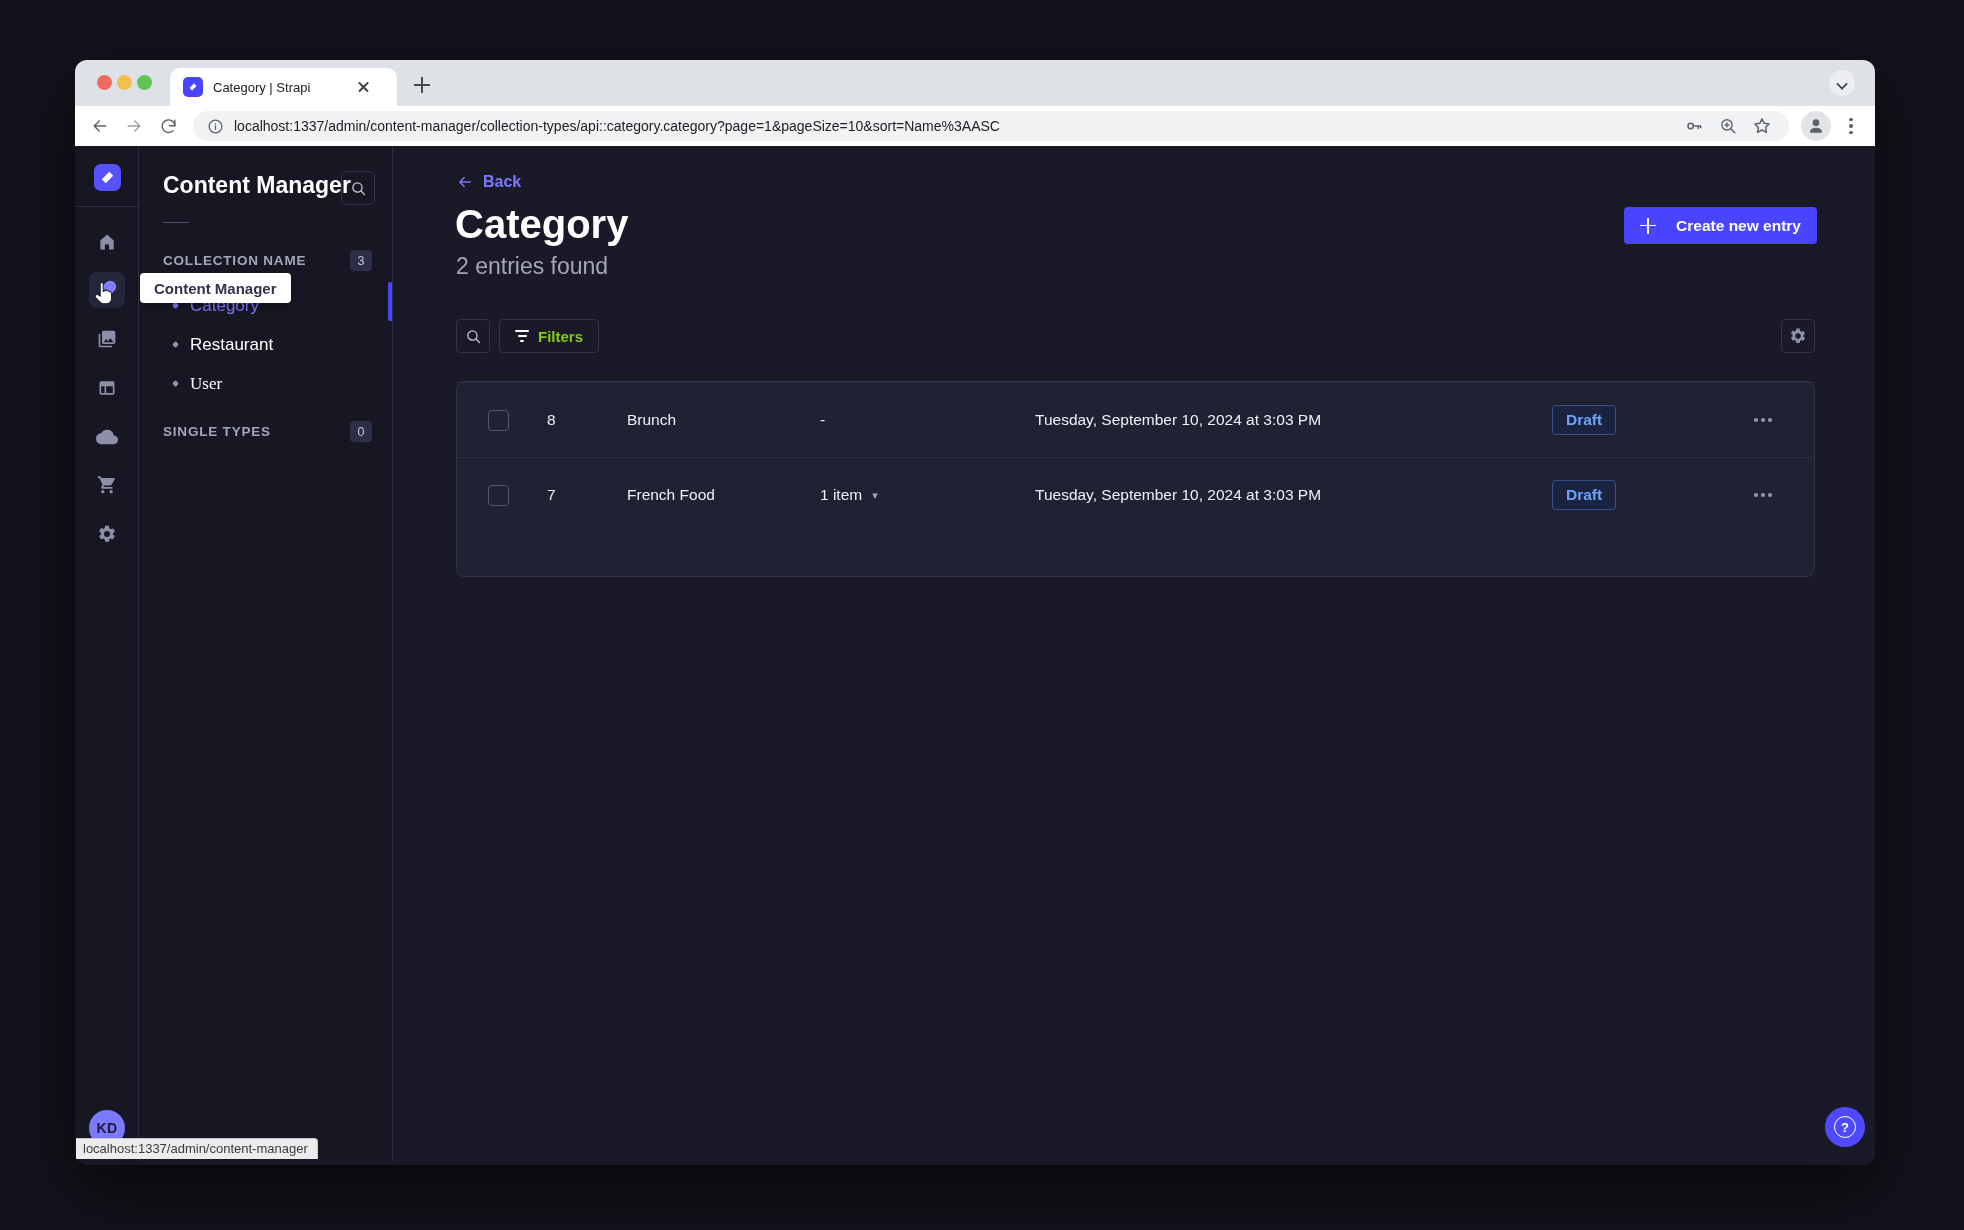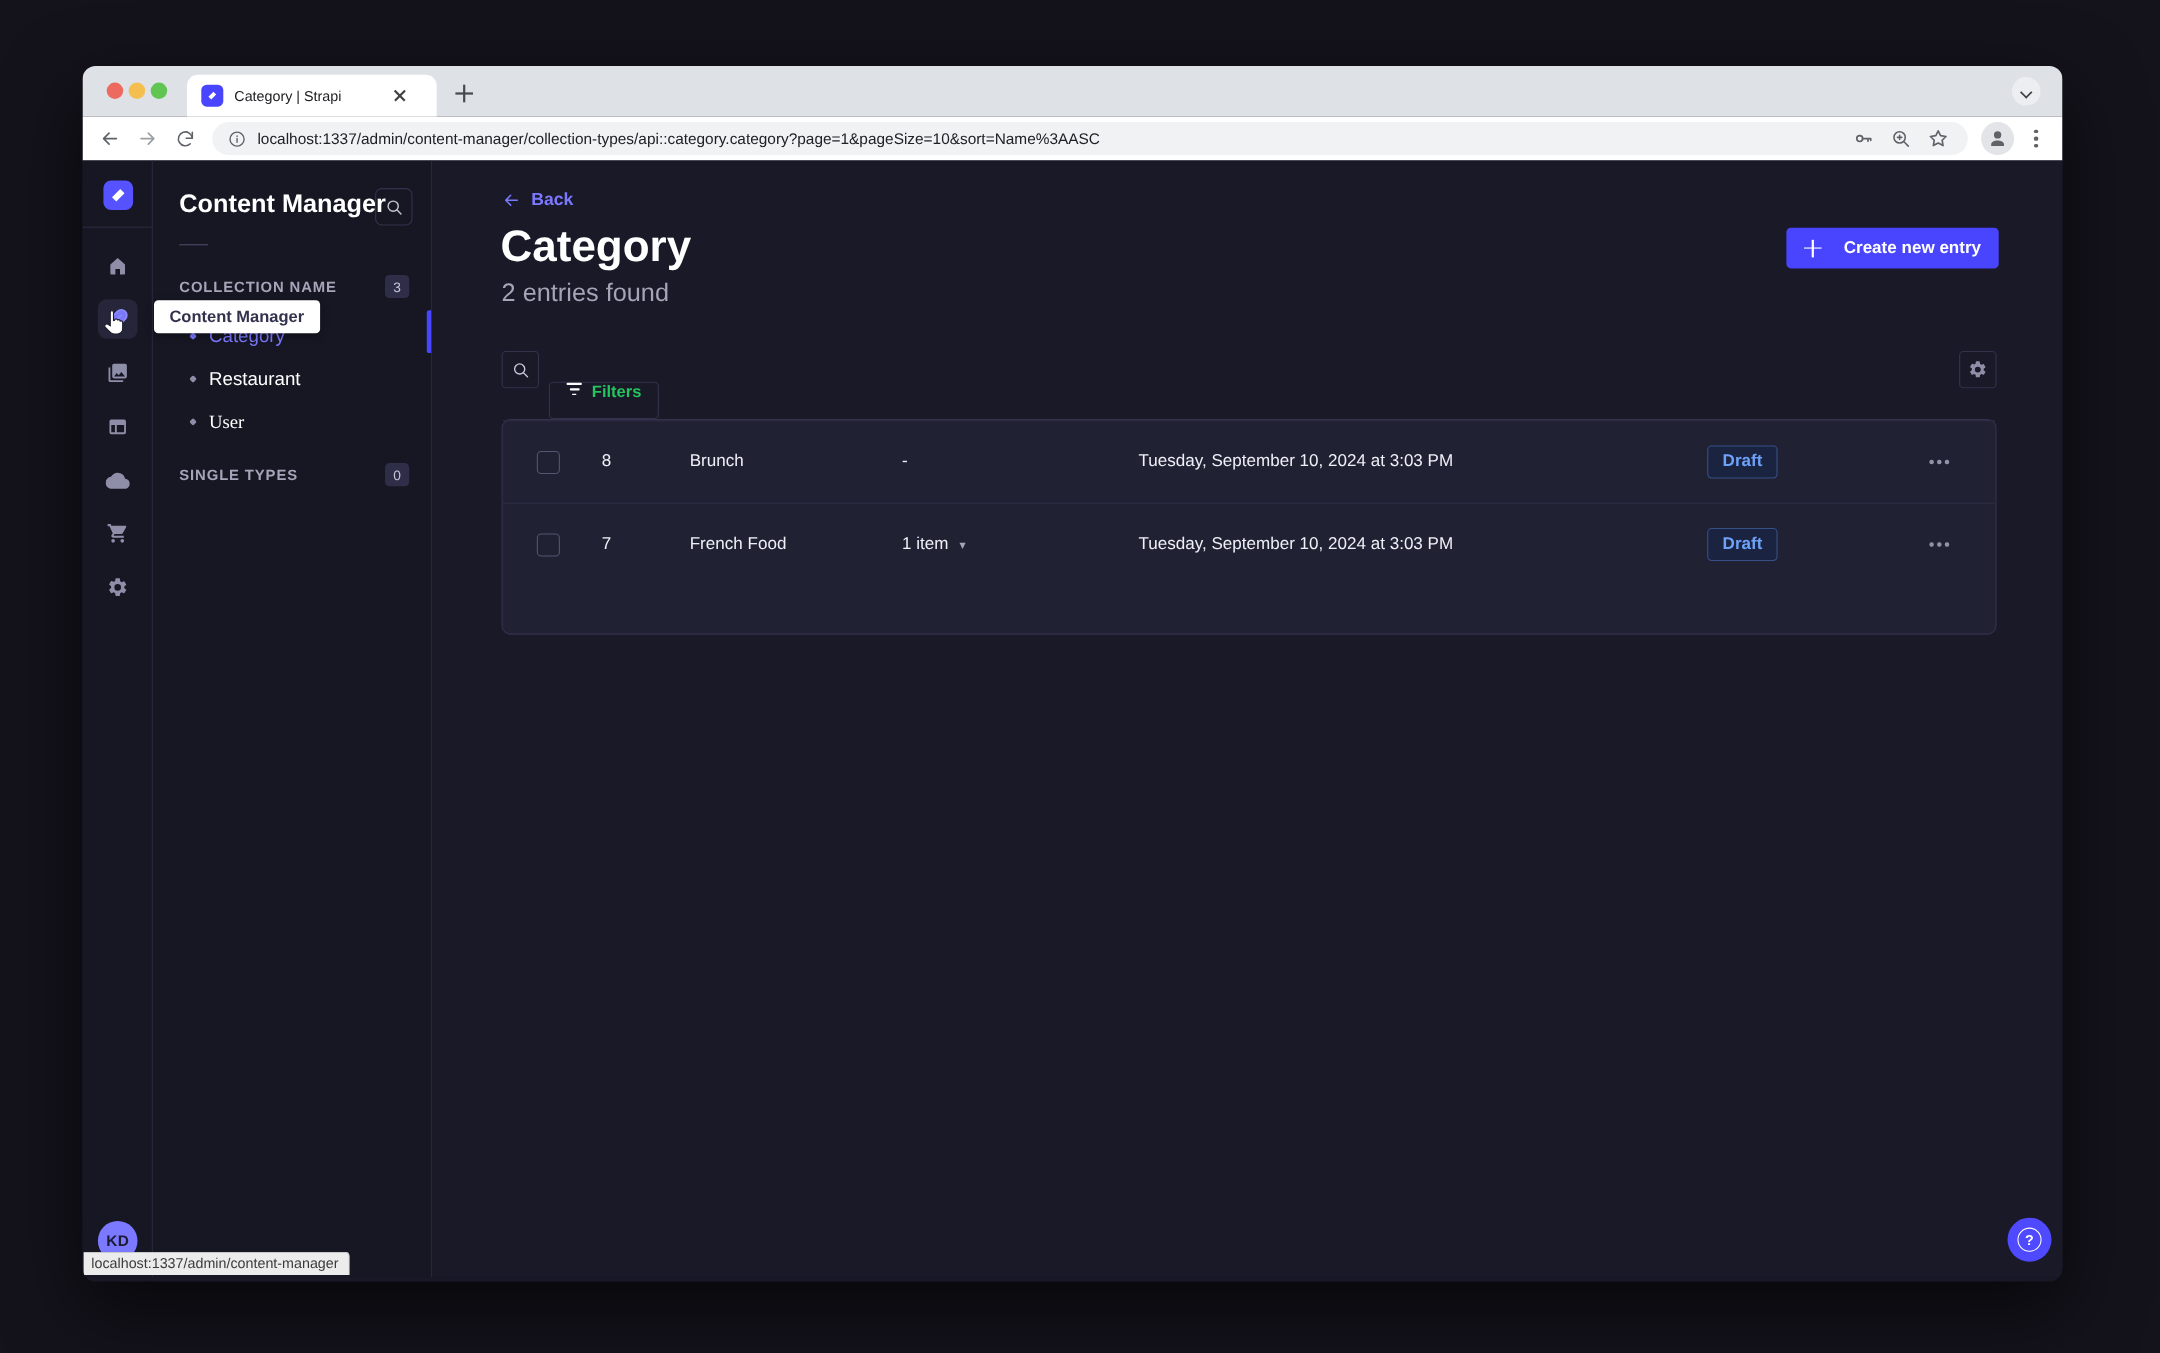"Filters" .filters-btn { align-items: none -> center; color: #22c55e -> #84cc16; margin-top: 28px -> none }
